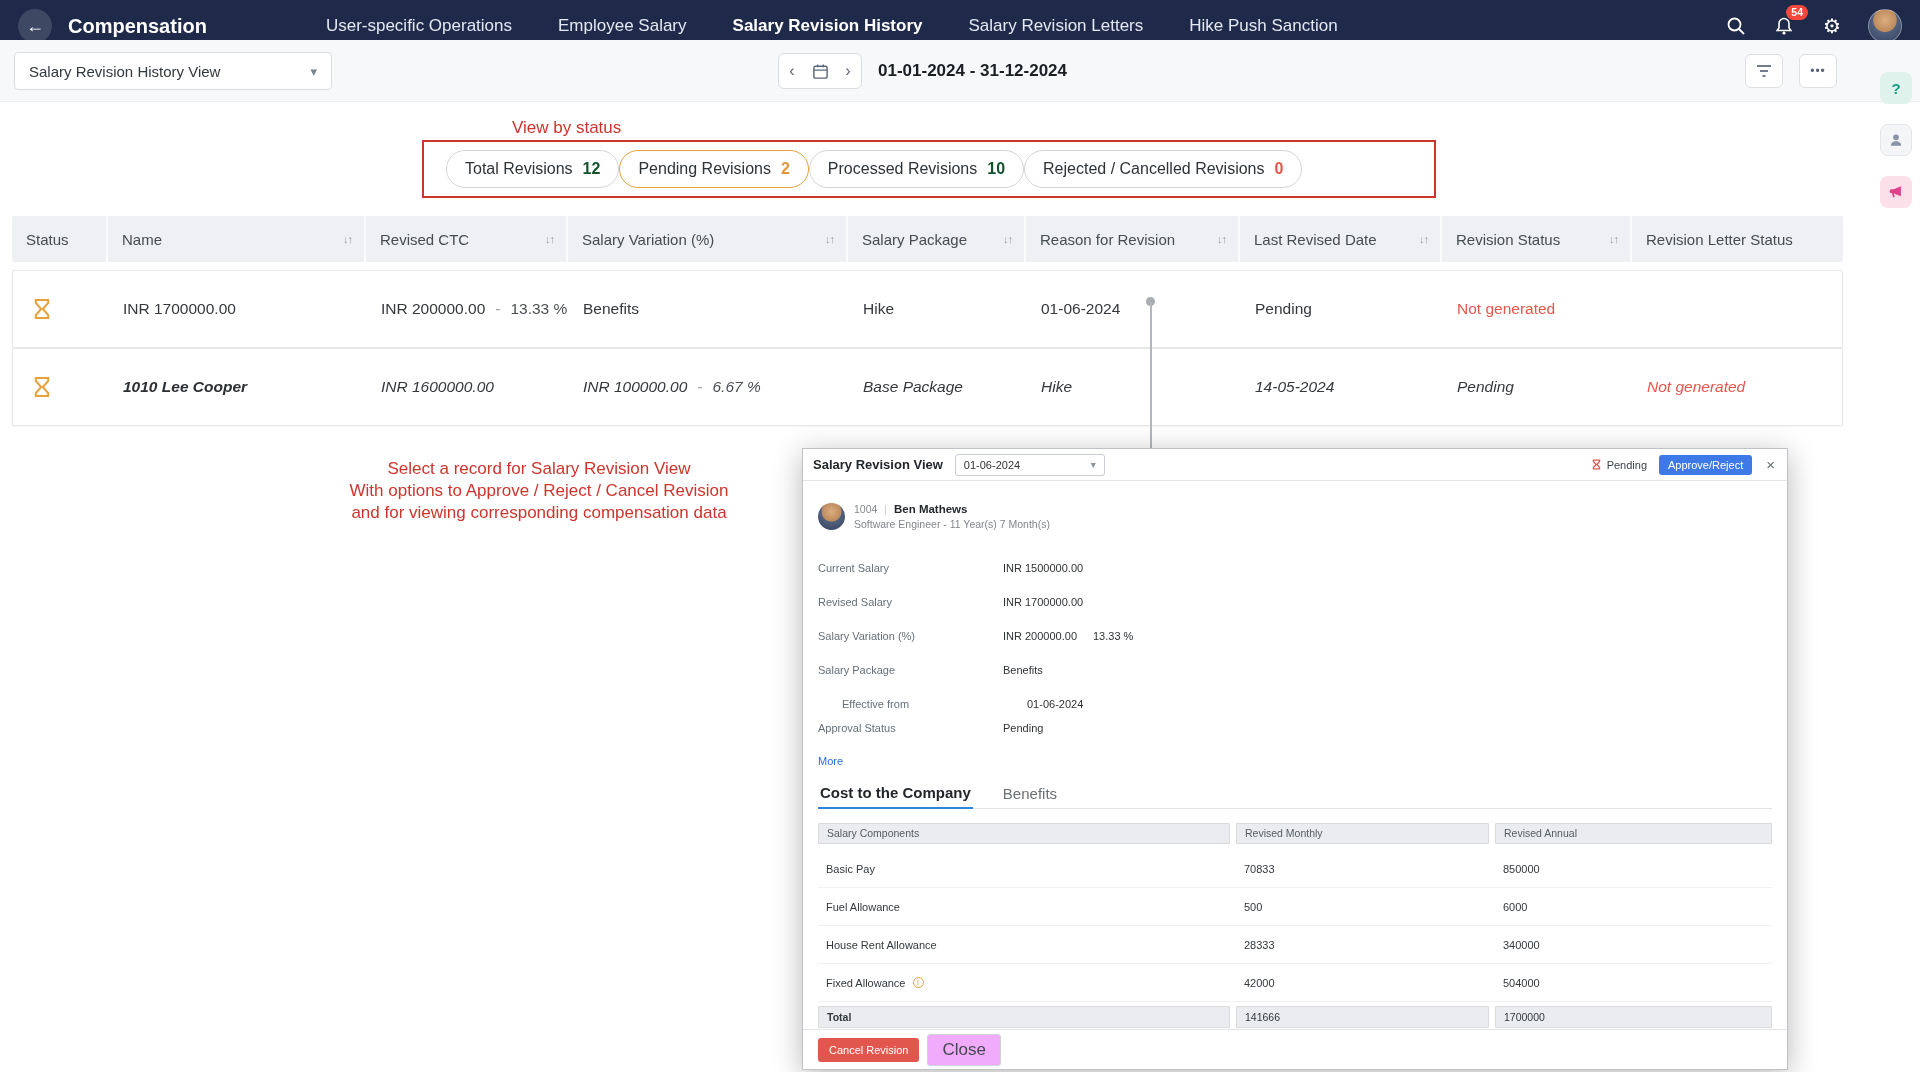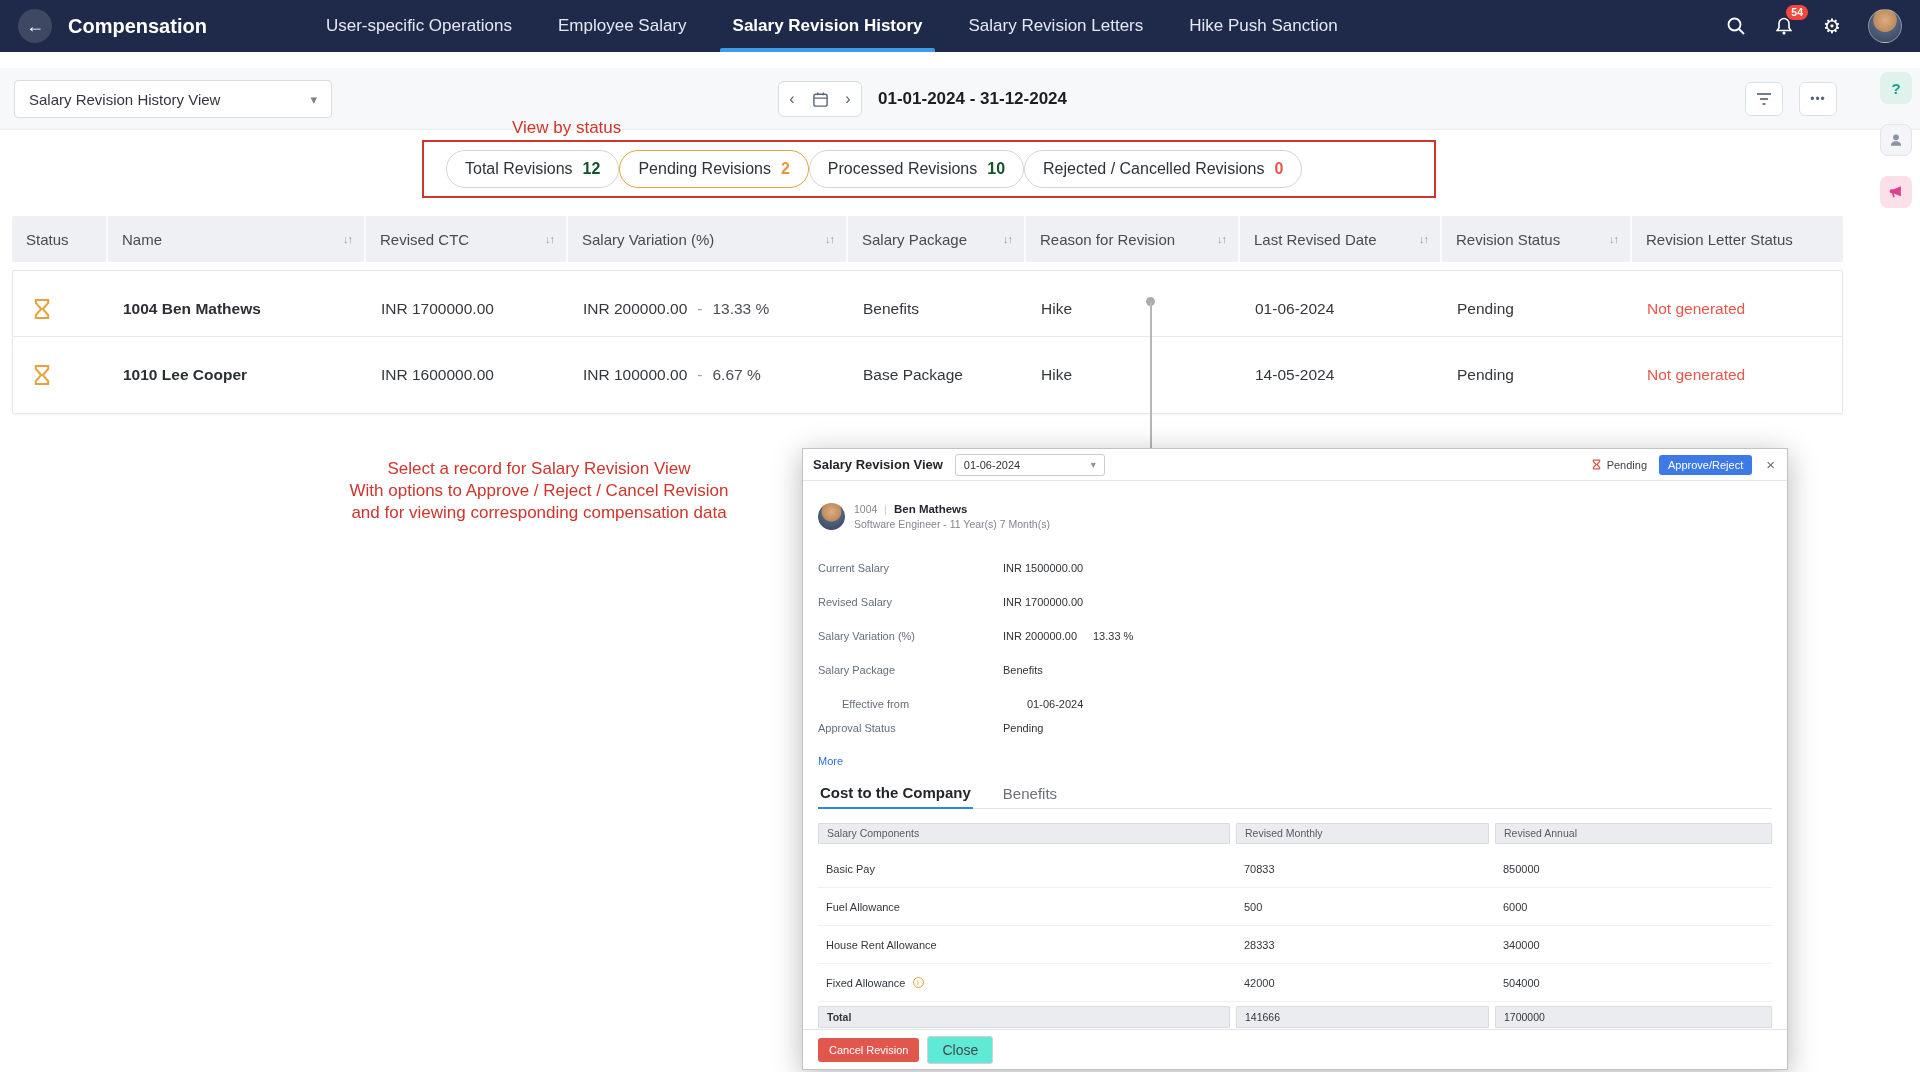"Salary Revision History View" .toolbar { top: 68px -> 40px }
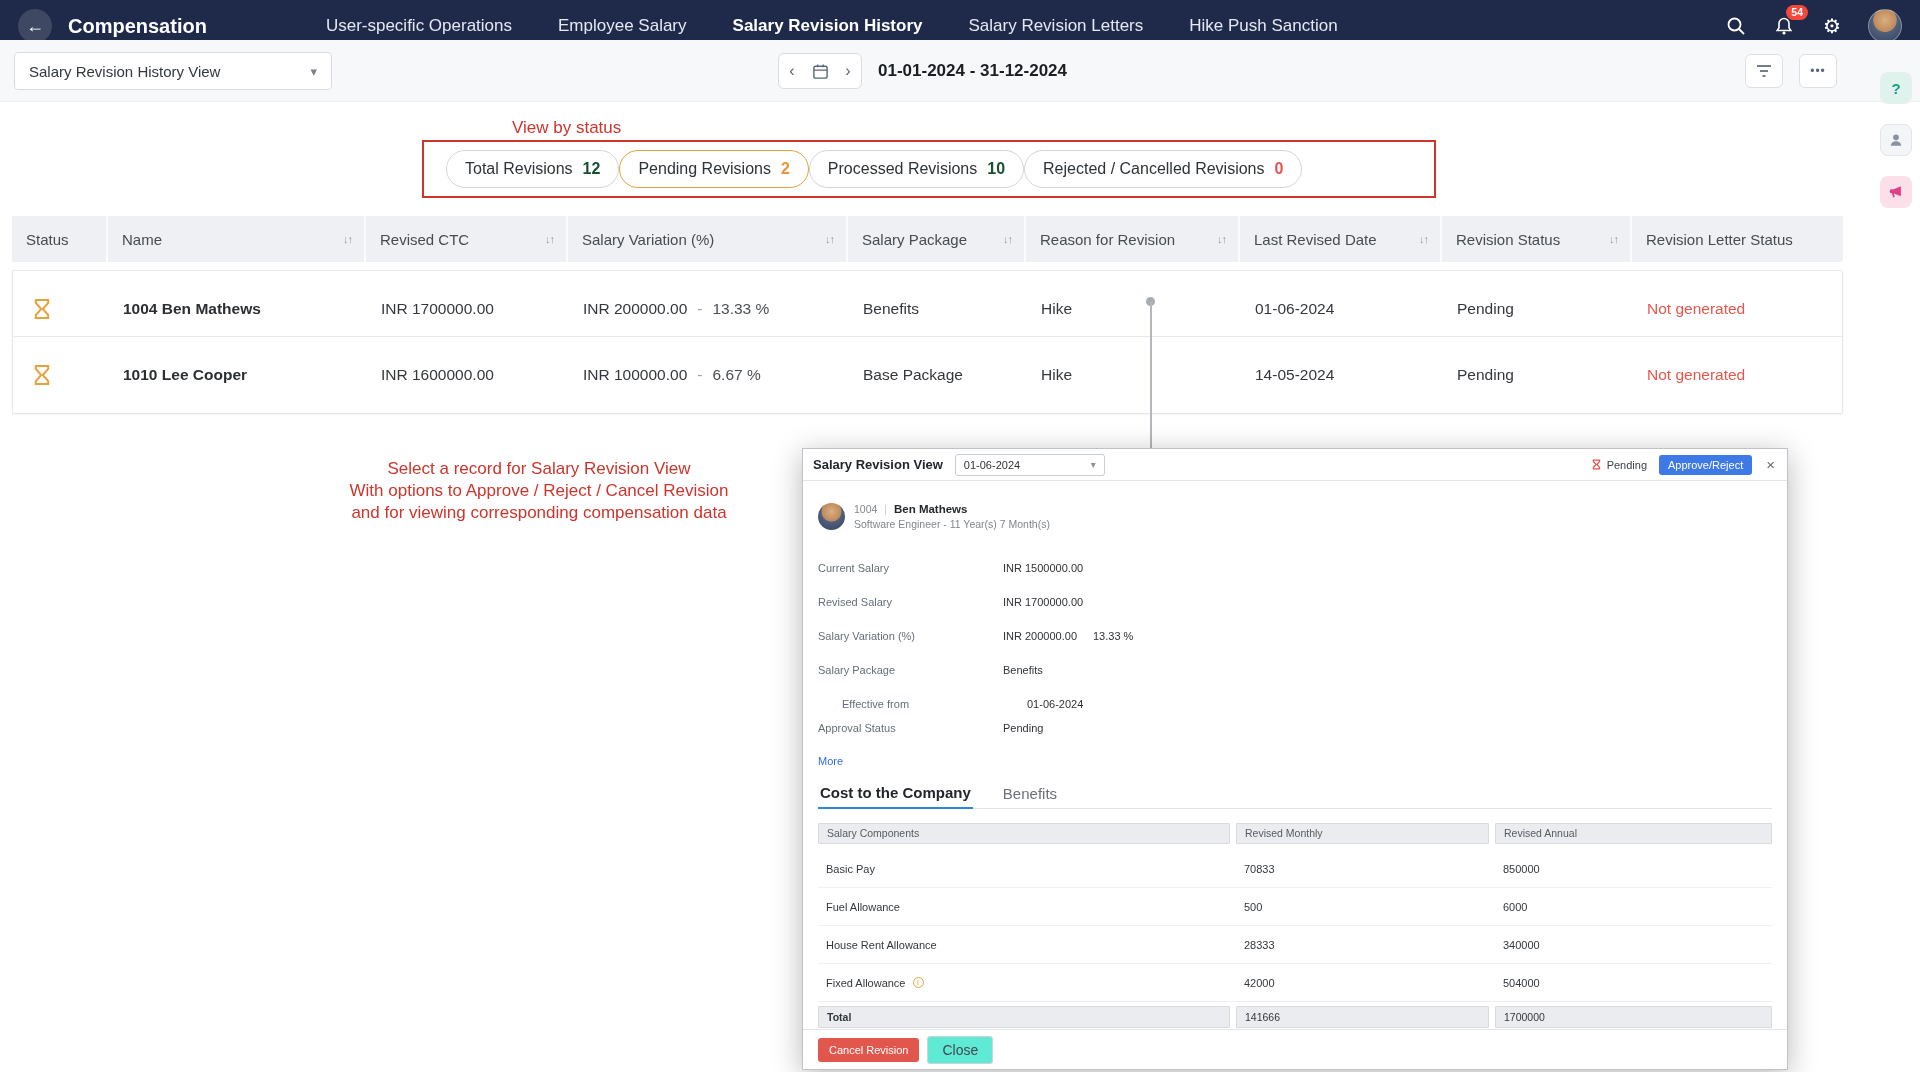"1004 Ben Mathews" div.td { html: <div> <span>1004 Ben Mathews</span> </div> -> none }
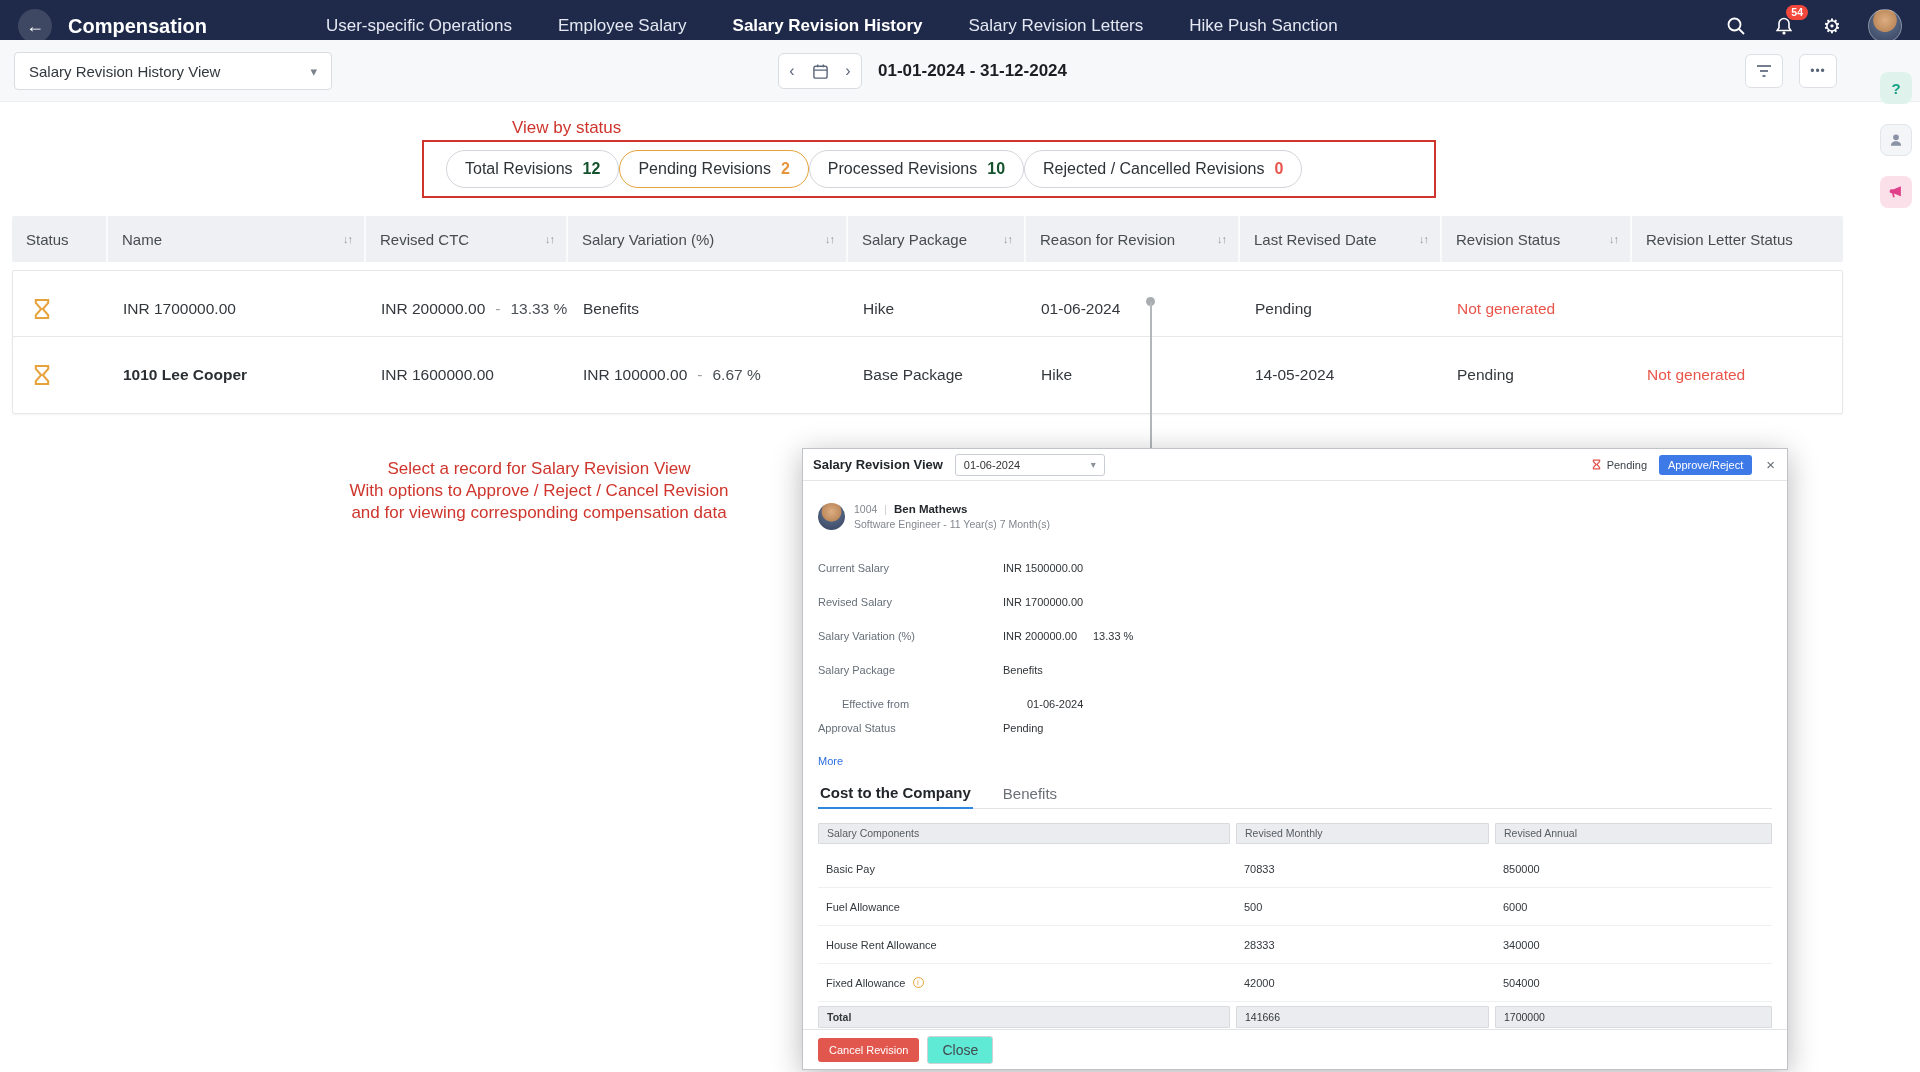"1010 Lee Cooper" .trow-2 { font-style: none -> italic; top: 336px -> 348px }
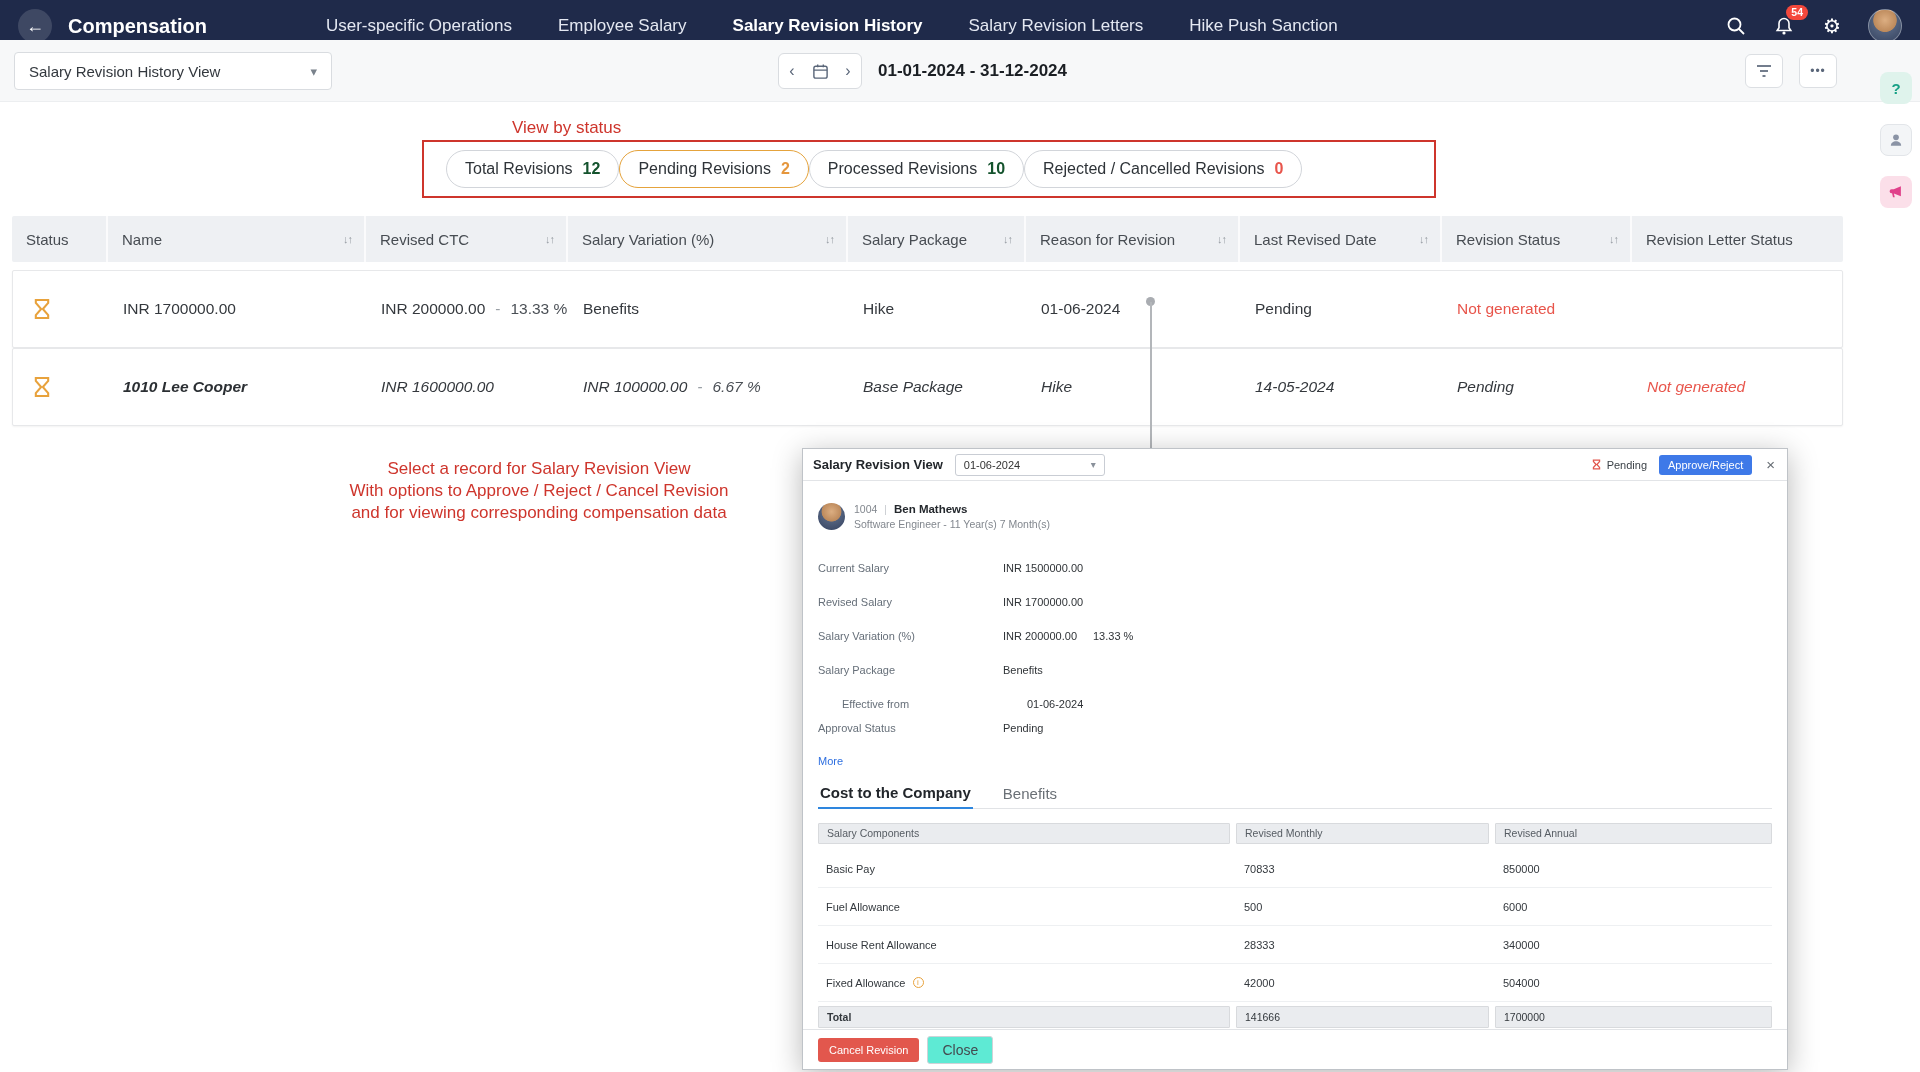"Close" .close-btn { background: #5eead4 -> #f0abfc; font-size: 14px -> 17px }
